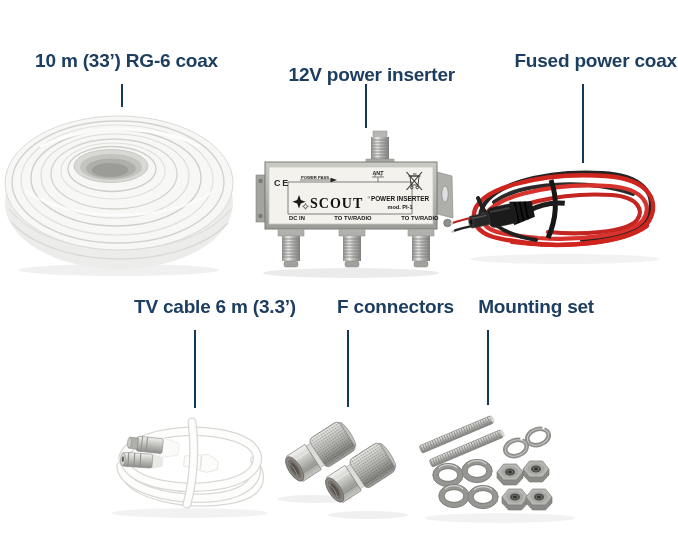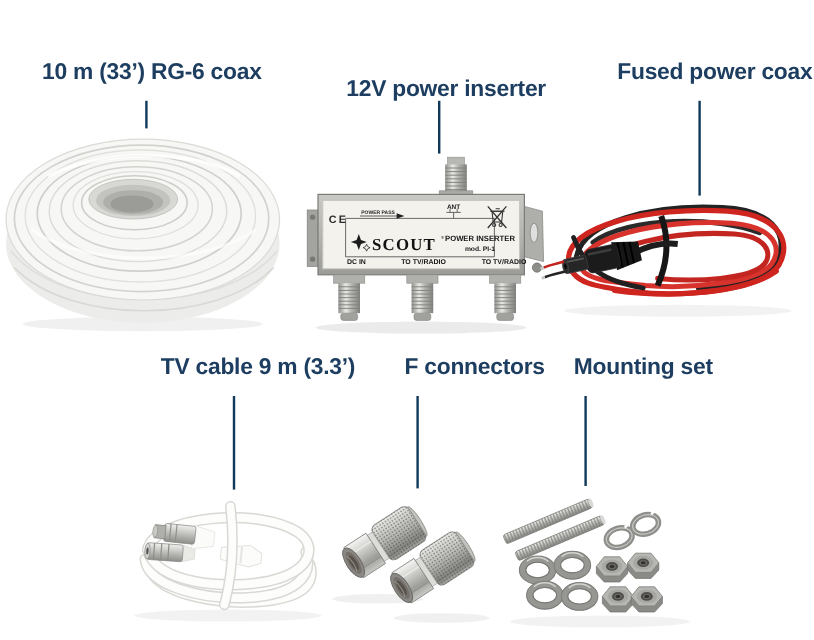"TV cable 9 m (3.3’)" div.label { text: 9 -> 6 }
